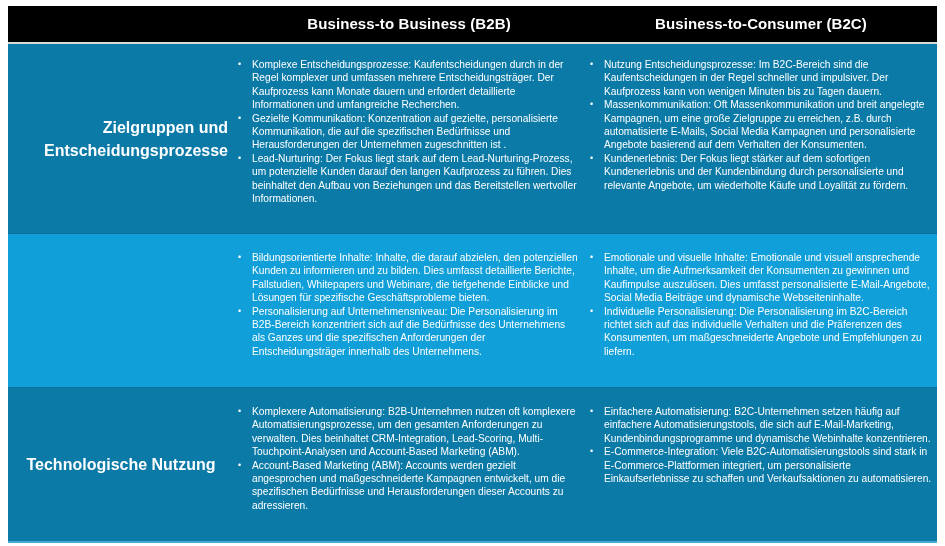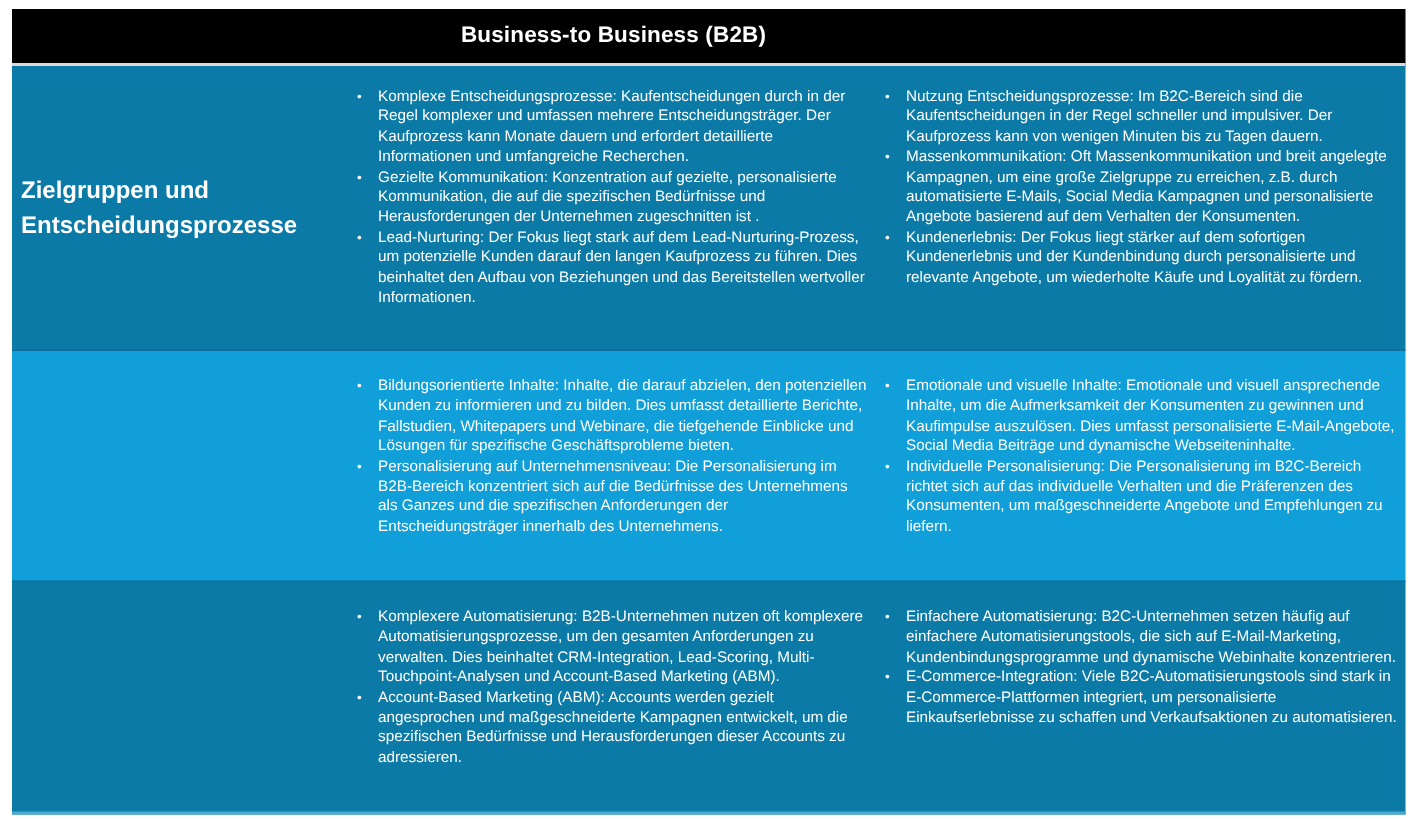"Business-to-Consumer (B2C)" div.col-title { html: none -> <div>Business-to-Consumer (B2C)</div> }
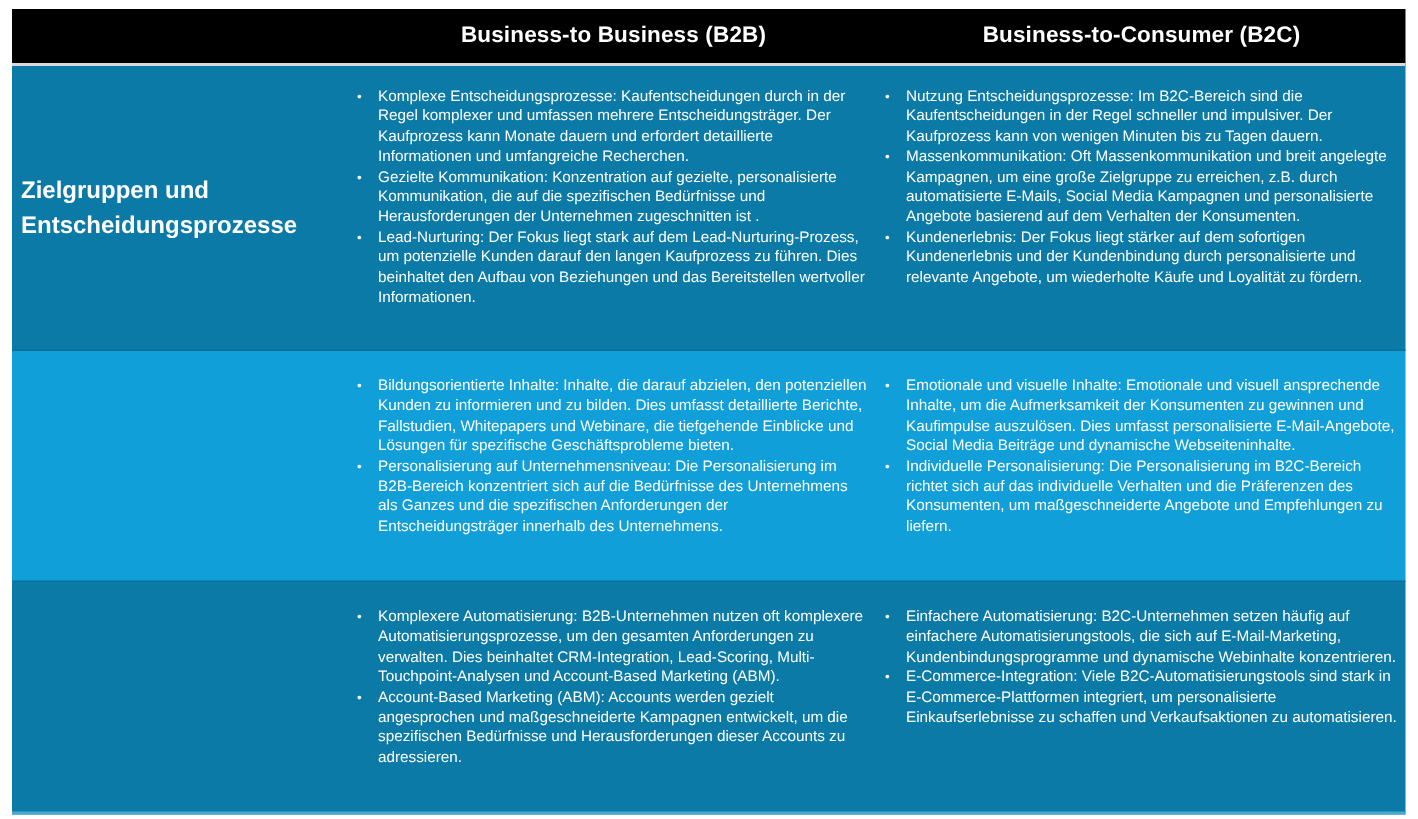"Zielgruppen und Entscheidungsprozesse" .row-label { text-align: left -> right }
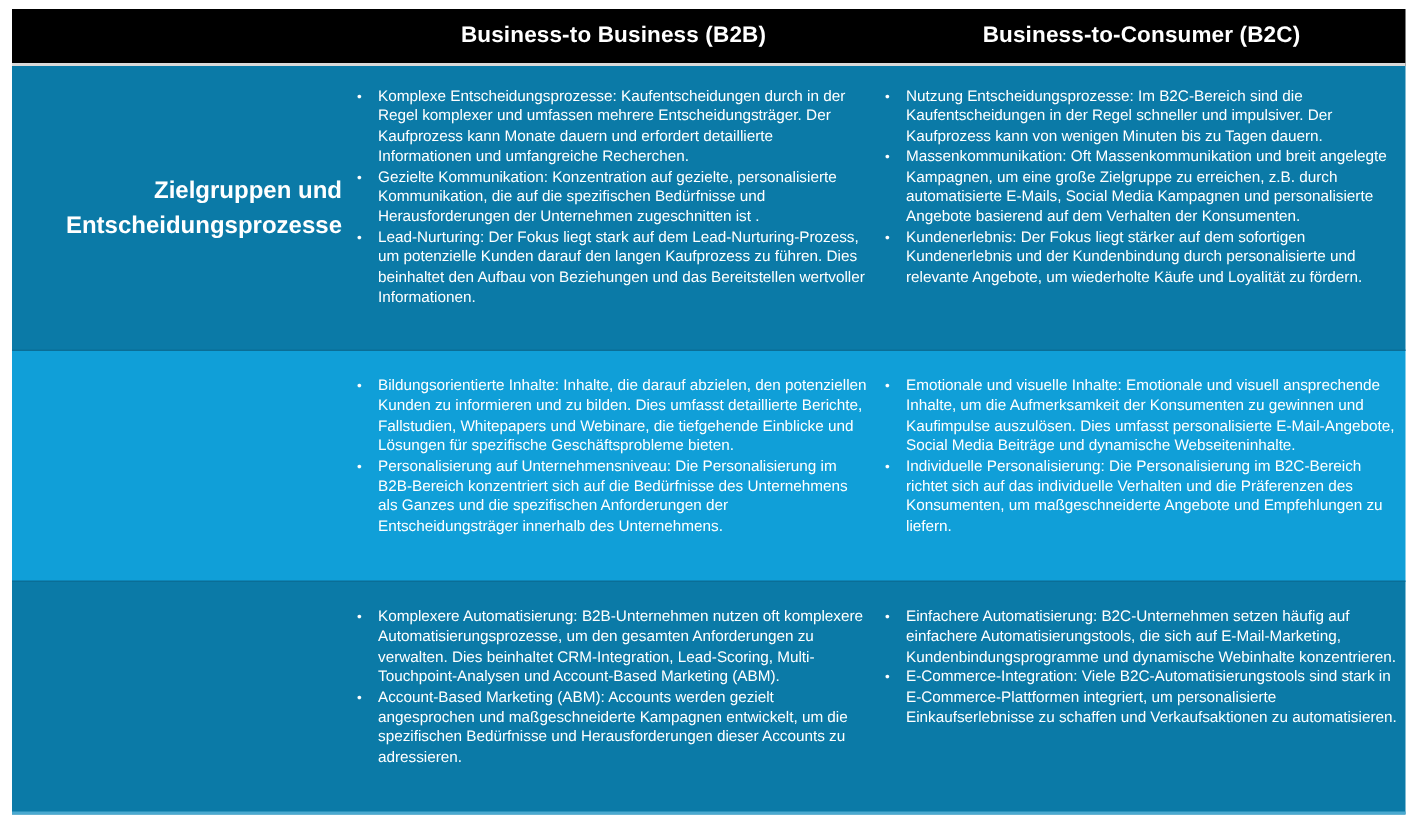"Technologische Nutzung" div.row-label { html: none -> <div>Technologische Nutzung</div> }
